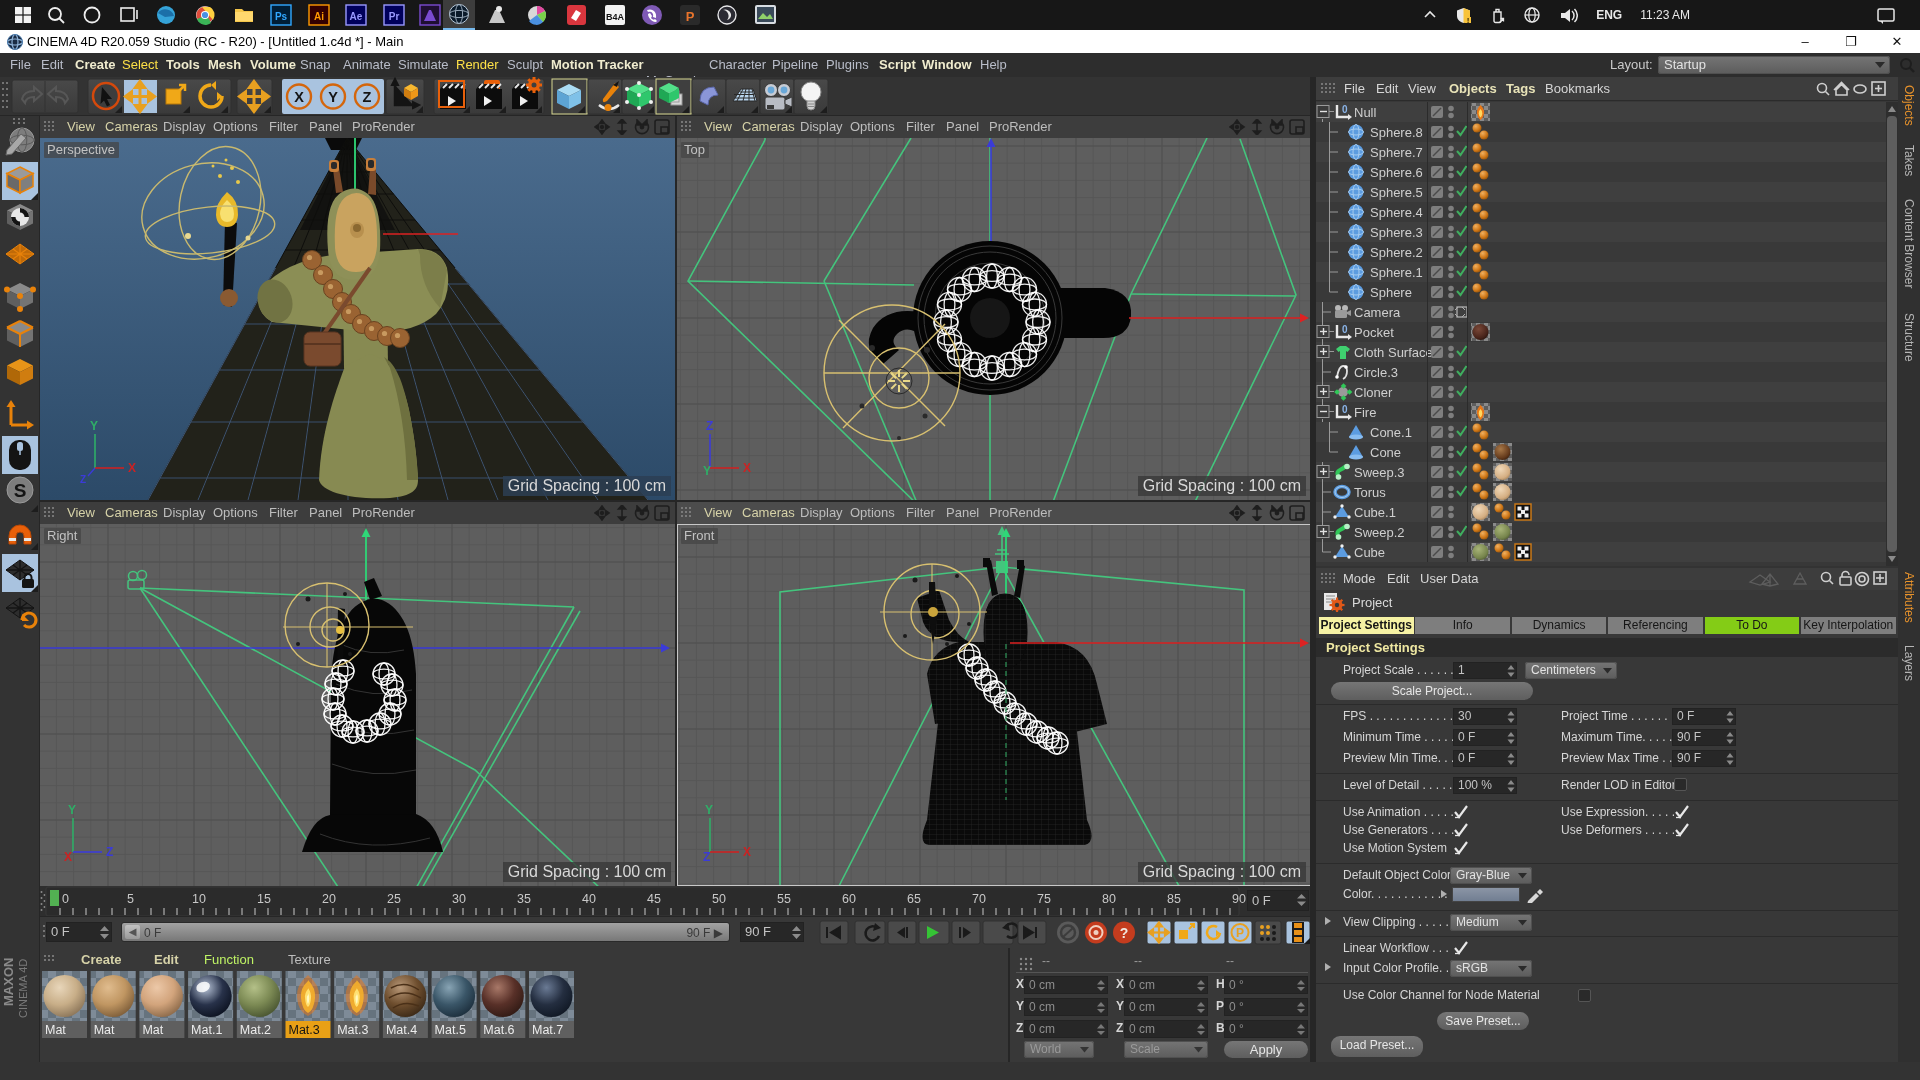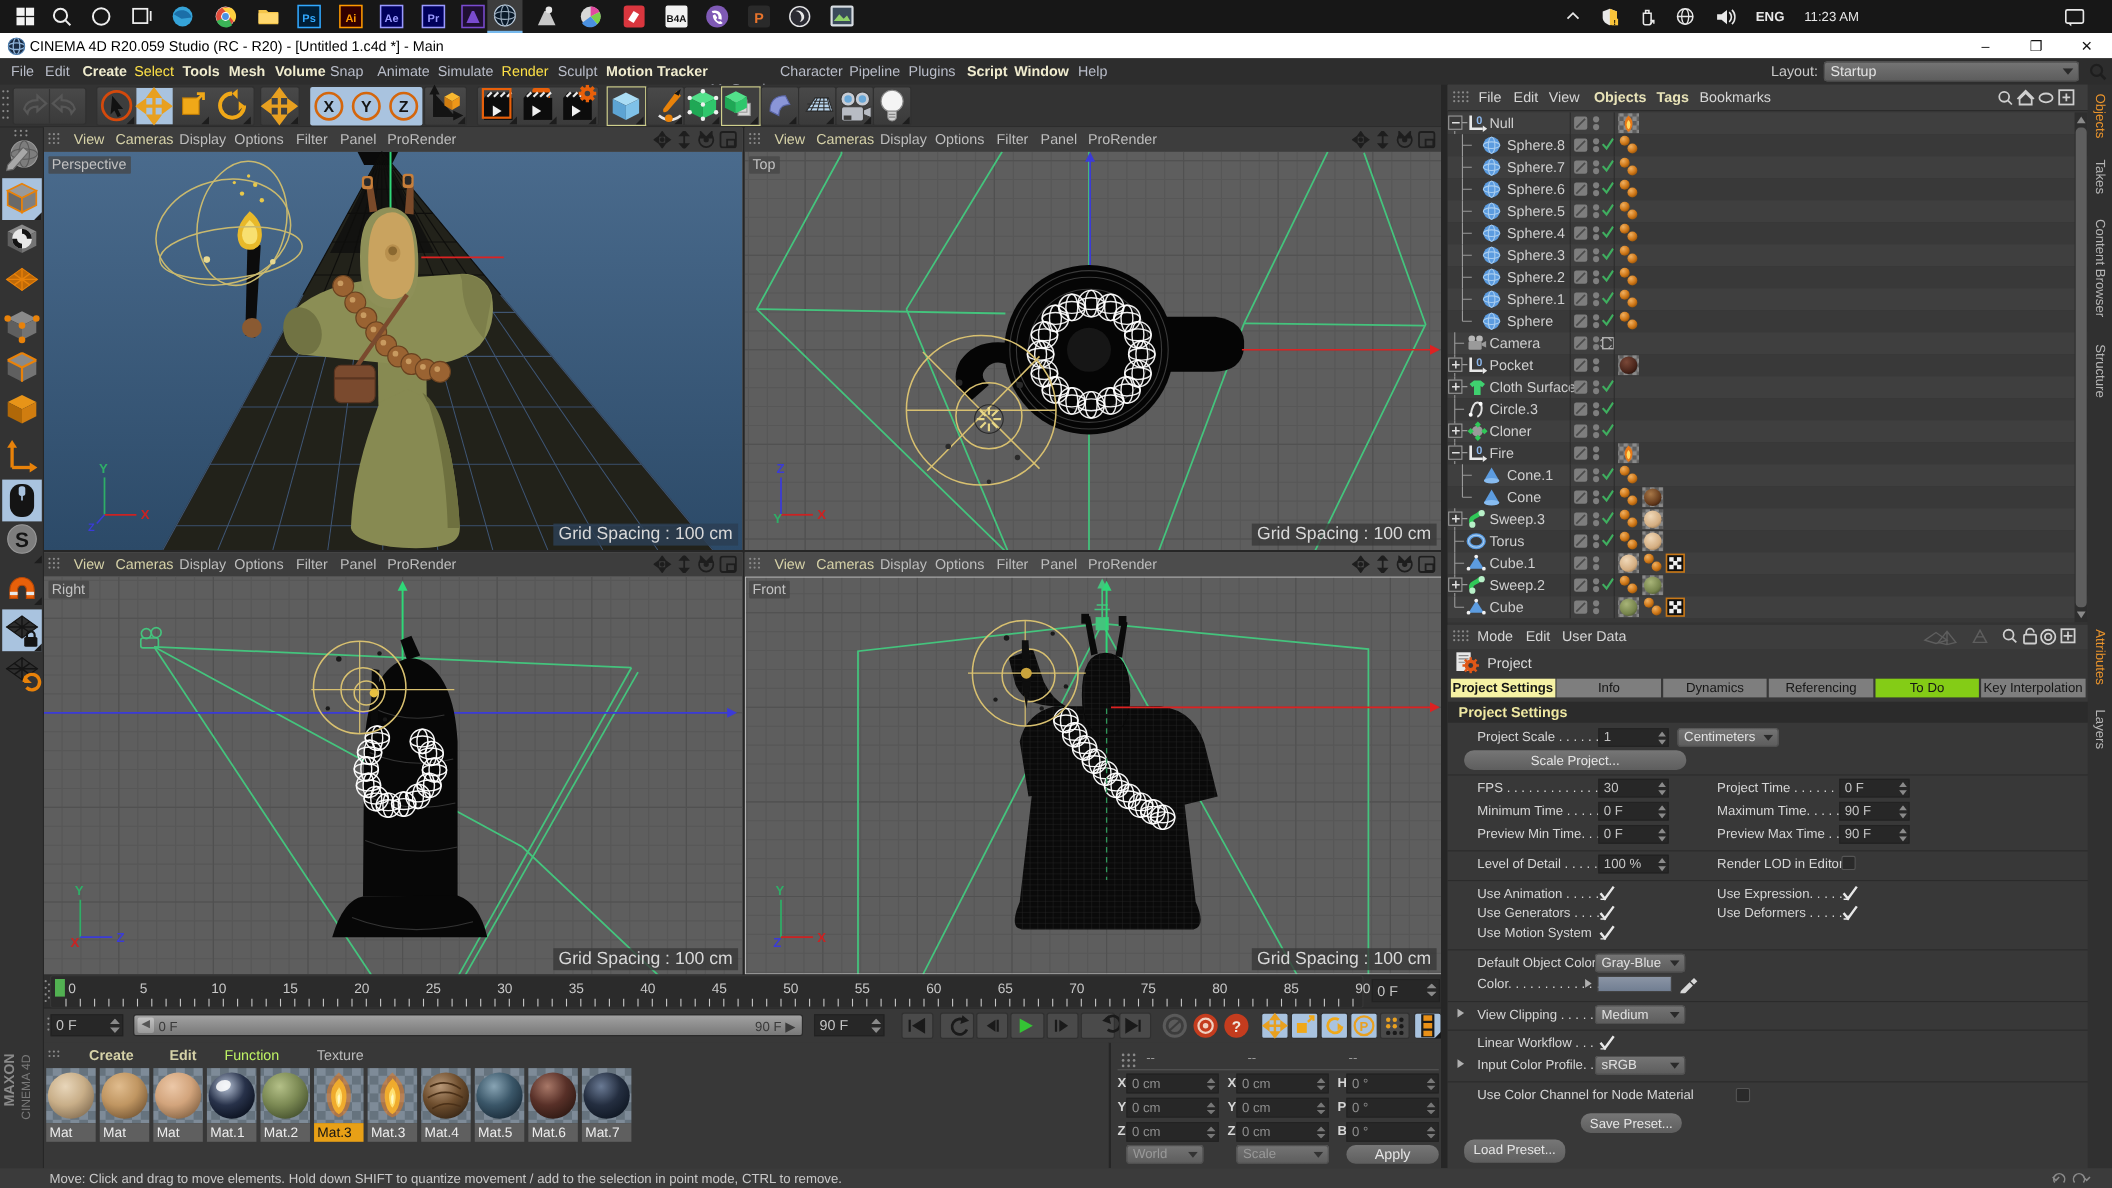"Move: Click and drag to" div.abs { html: <div> <span>Move: Click and drag to move elements. Hold down SHIFT to quantize movement / add to the selection in point mode, CTRL to remove.</span> <svg> <g> <path></path> <path></path> </g> </svg> </div> -> none }
